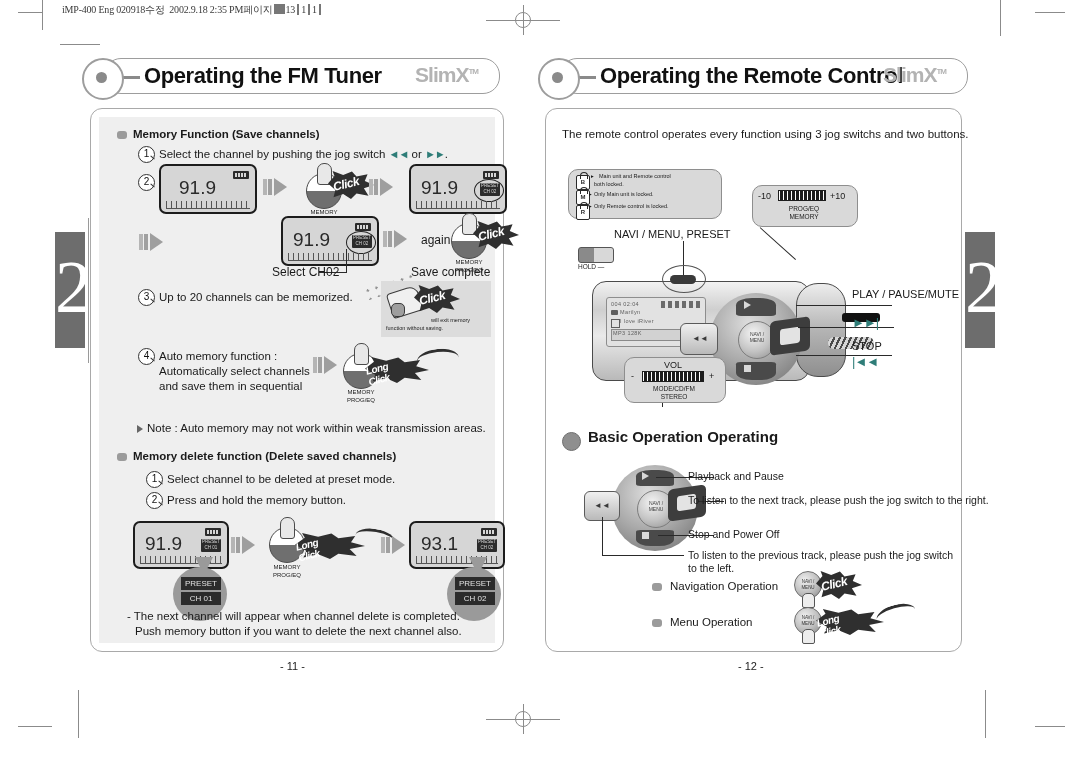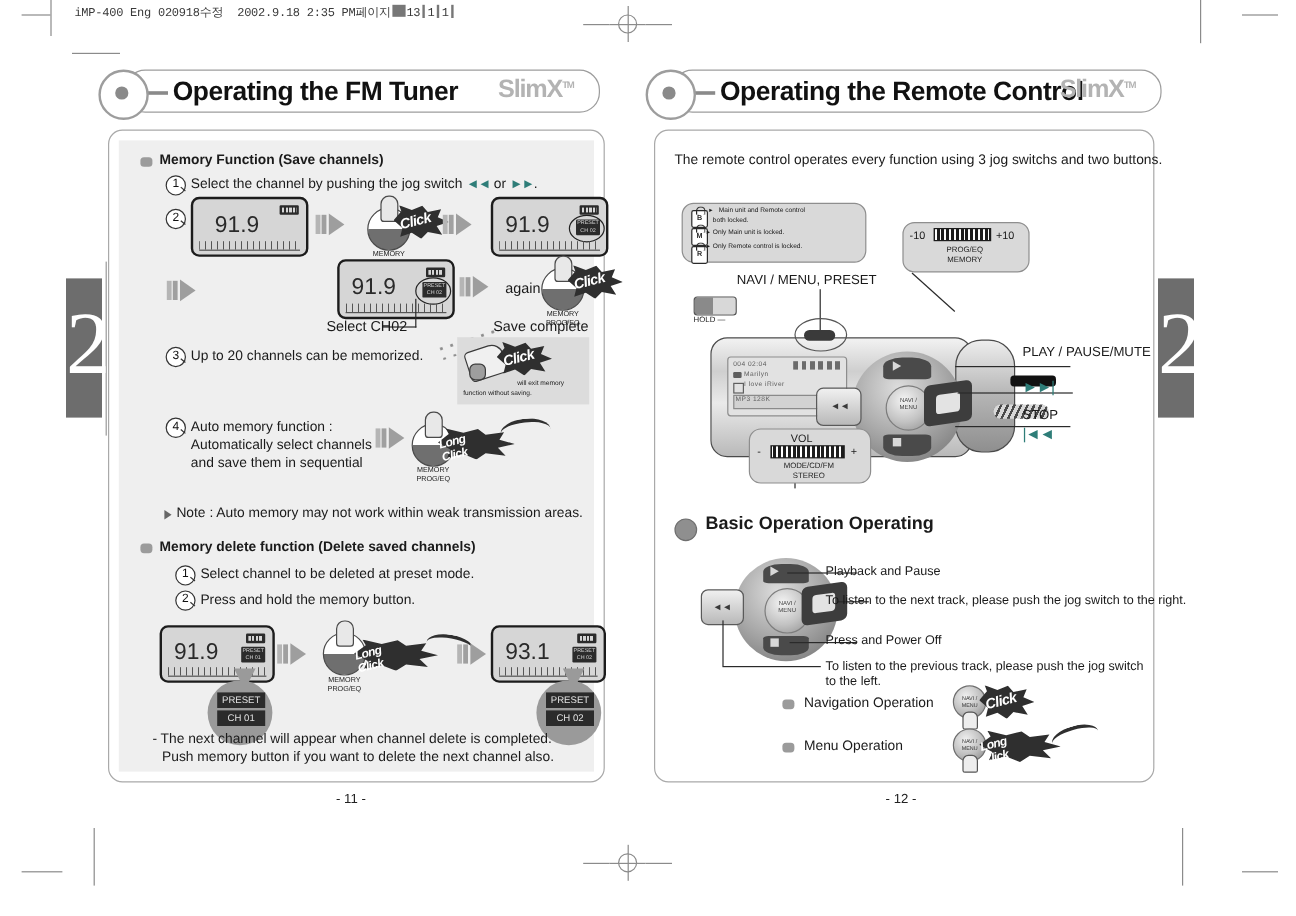"iMP-400 Eng 020918수정 2002.9.18 2:35" .scanhdr { font-family: Liberation Mono, monospace -> Liberation Serif, serif }
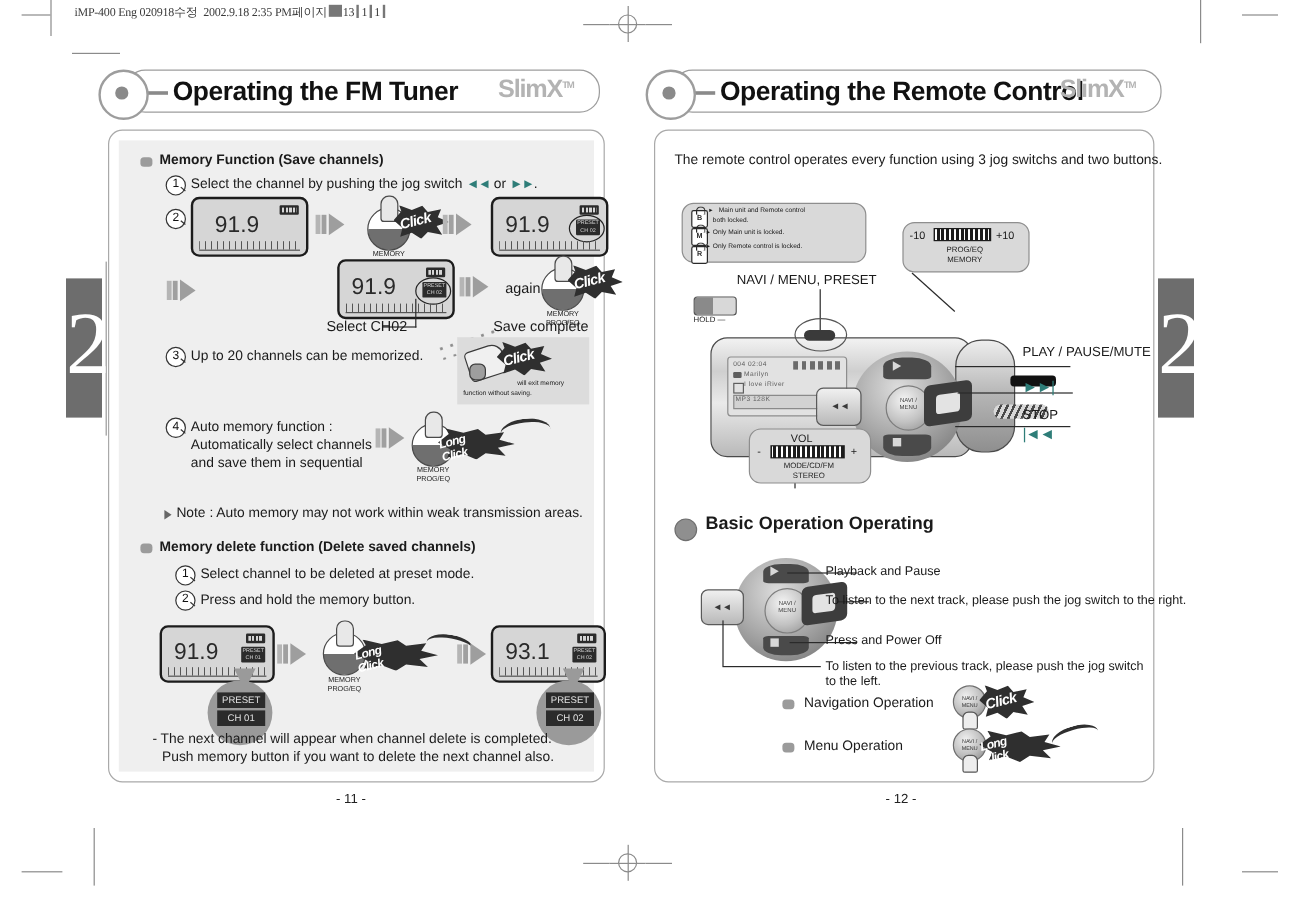"VOL" div.xs { padding-left: none -> 40px; text-align: center -> left }
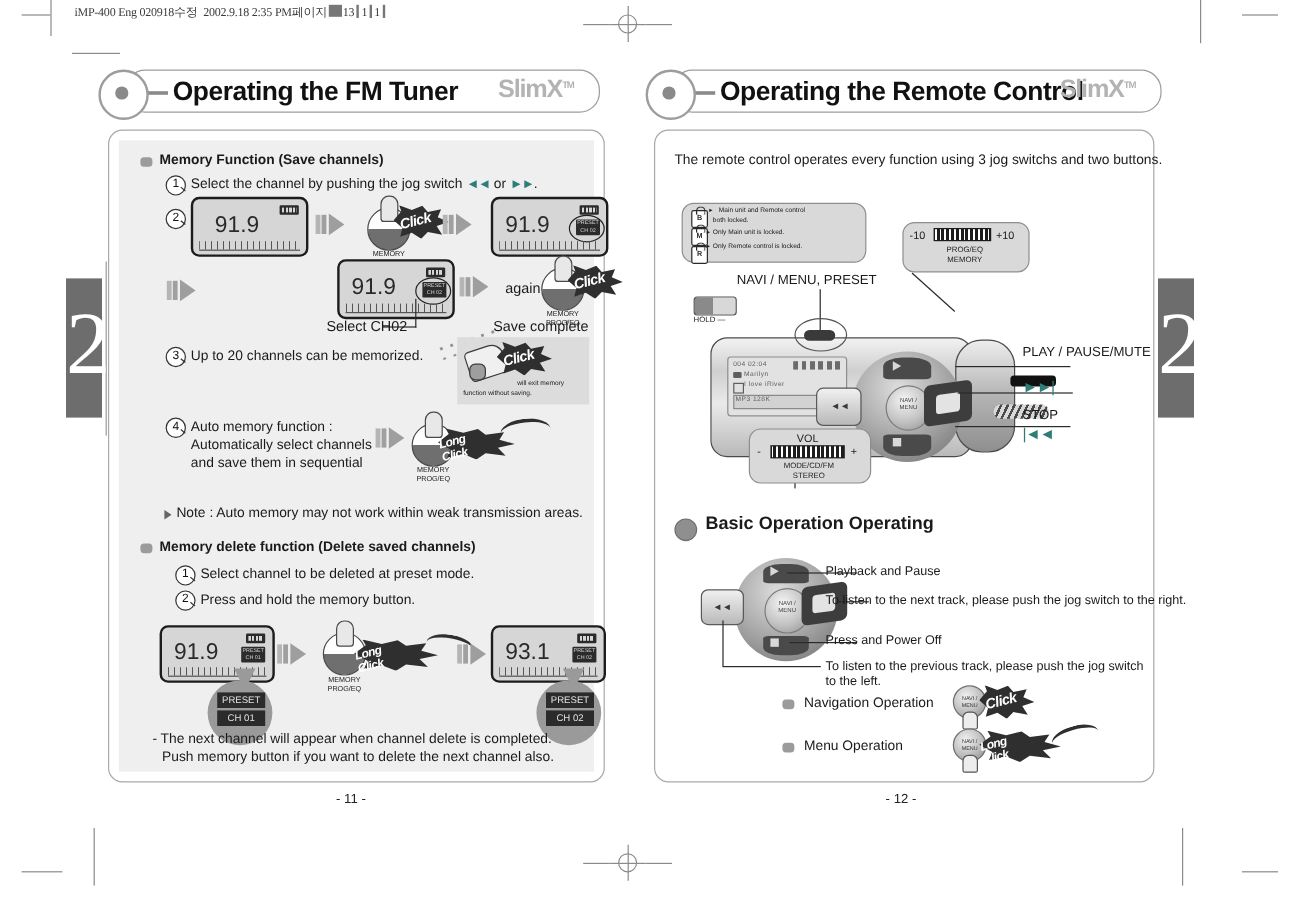"Press and Power Off" div.t { text: Press -> Stop }
